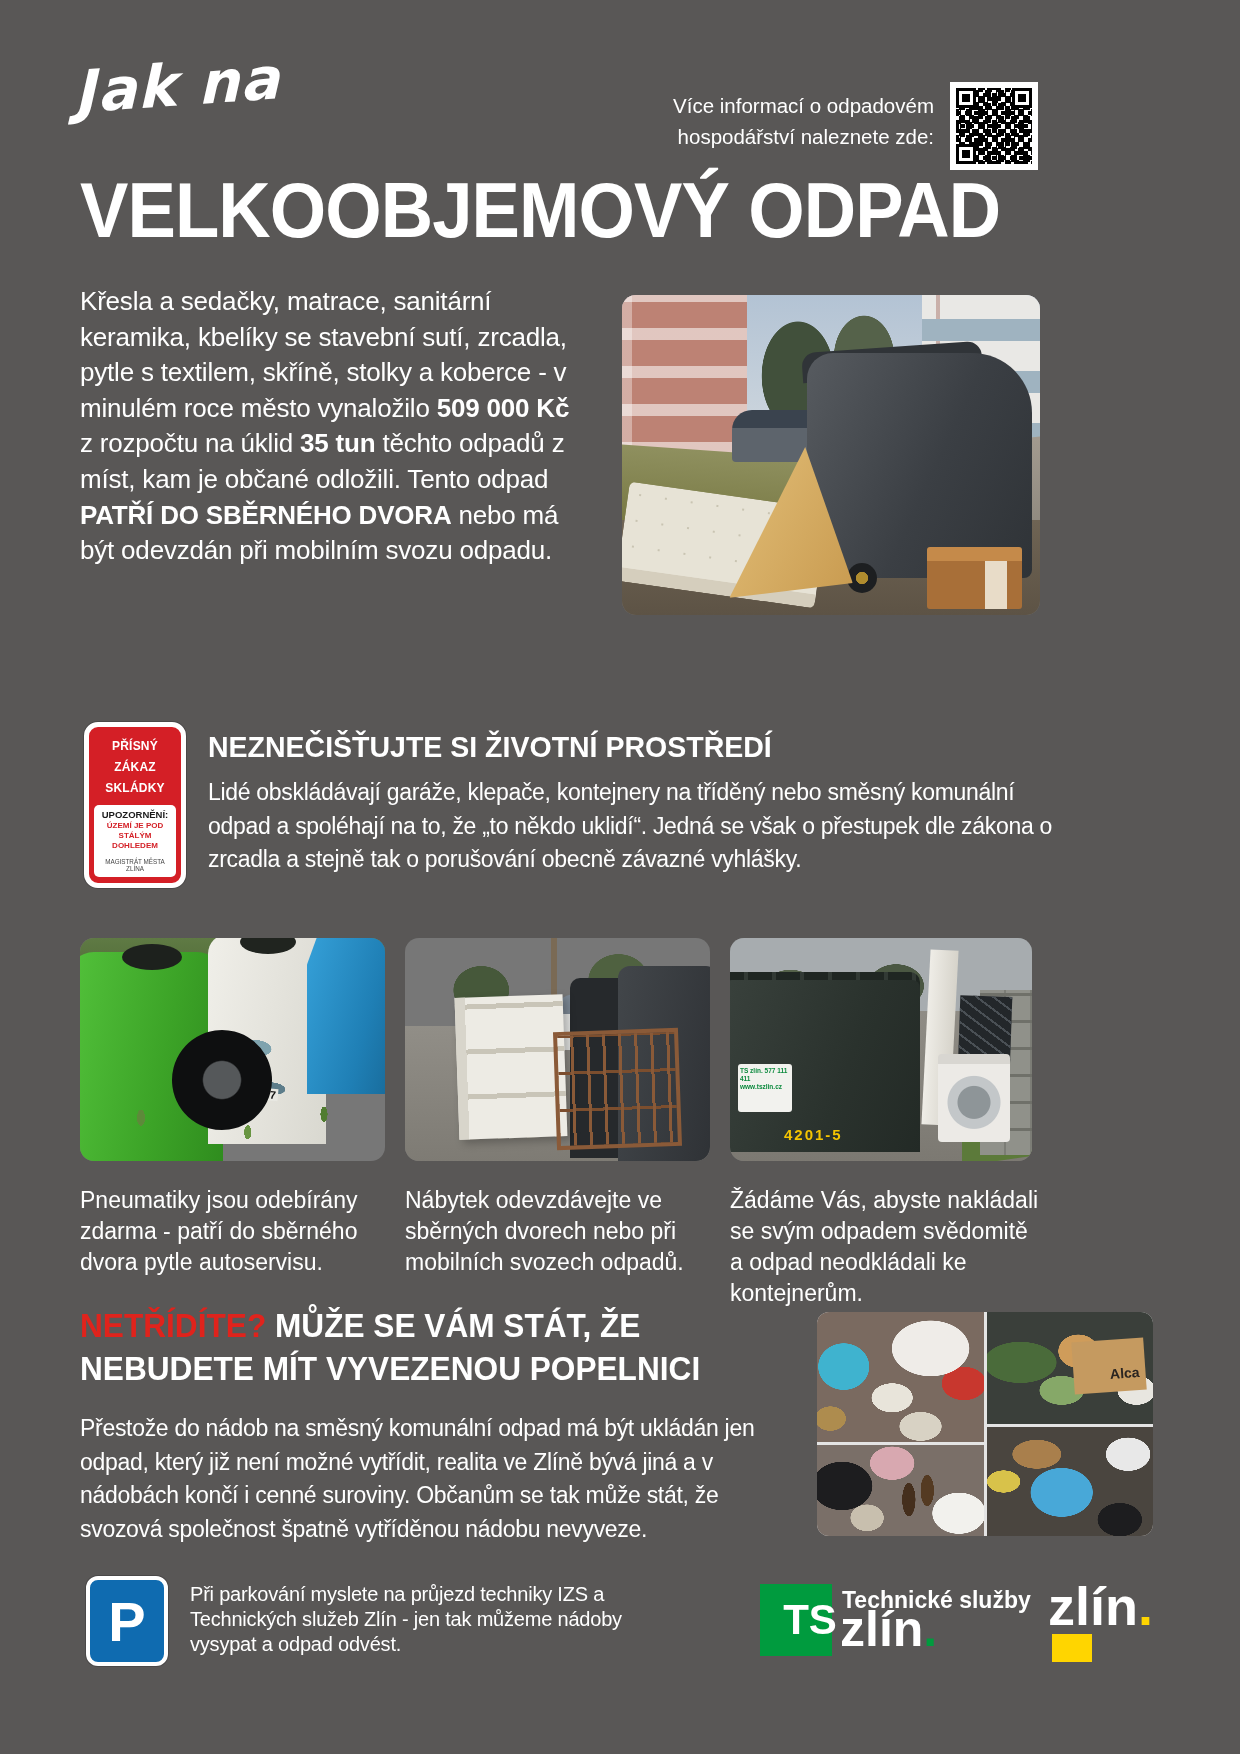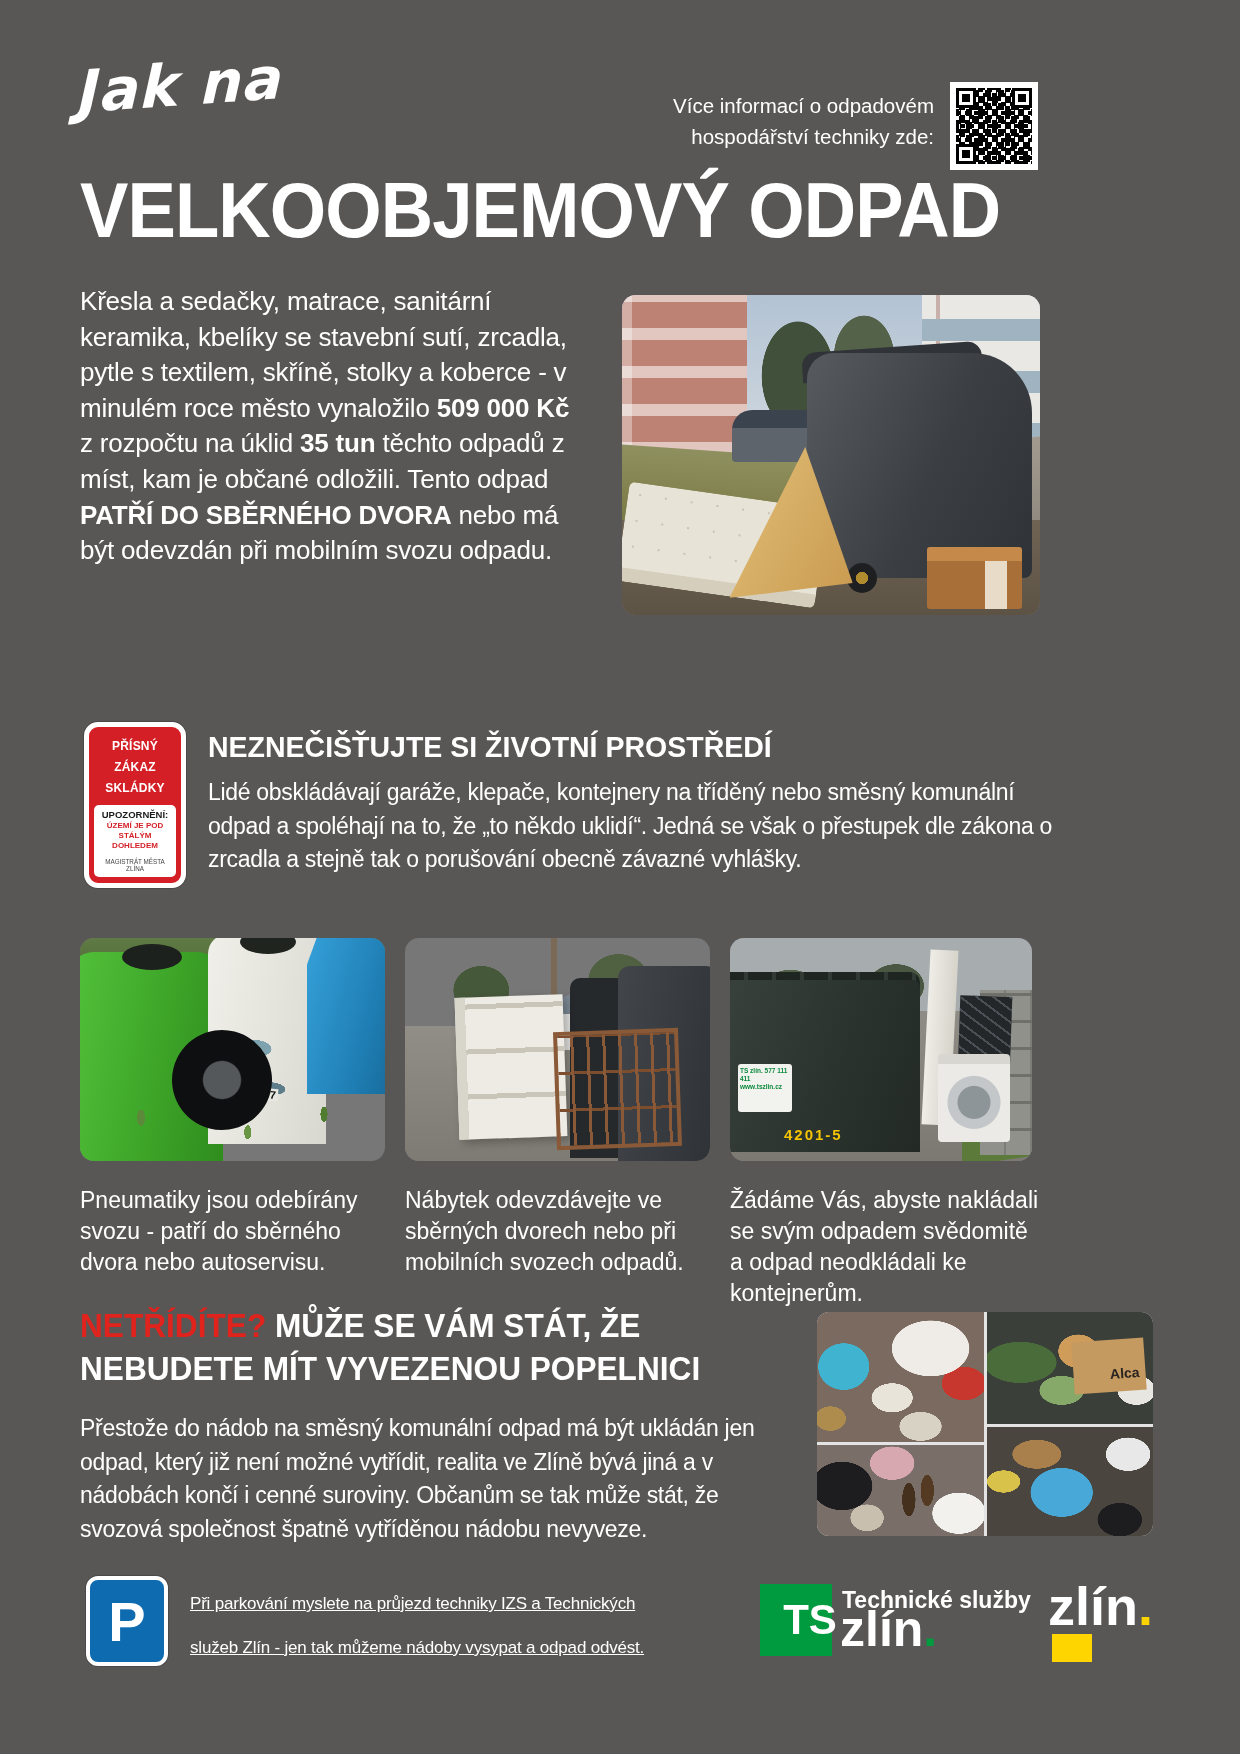"hospodářství techniky zde:" div { text: techniky -> naleznete }
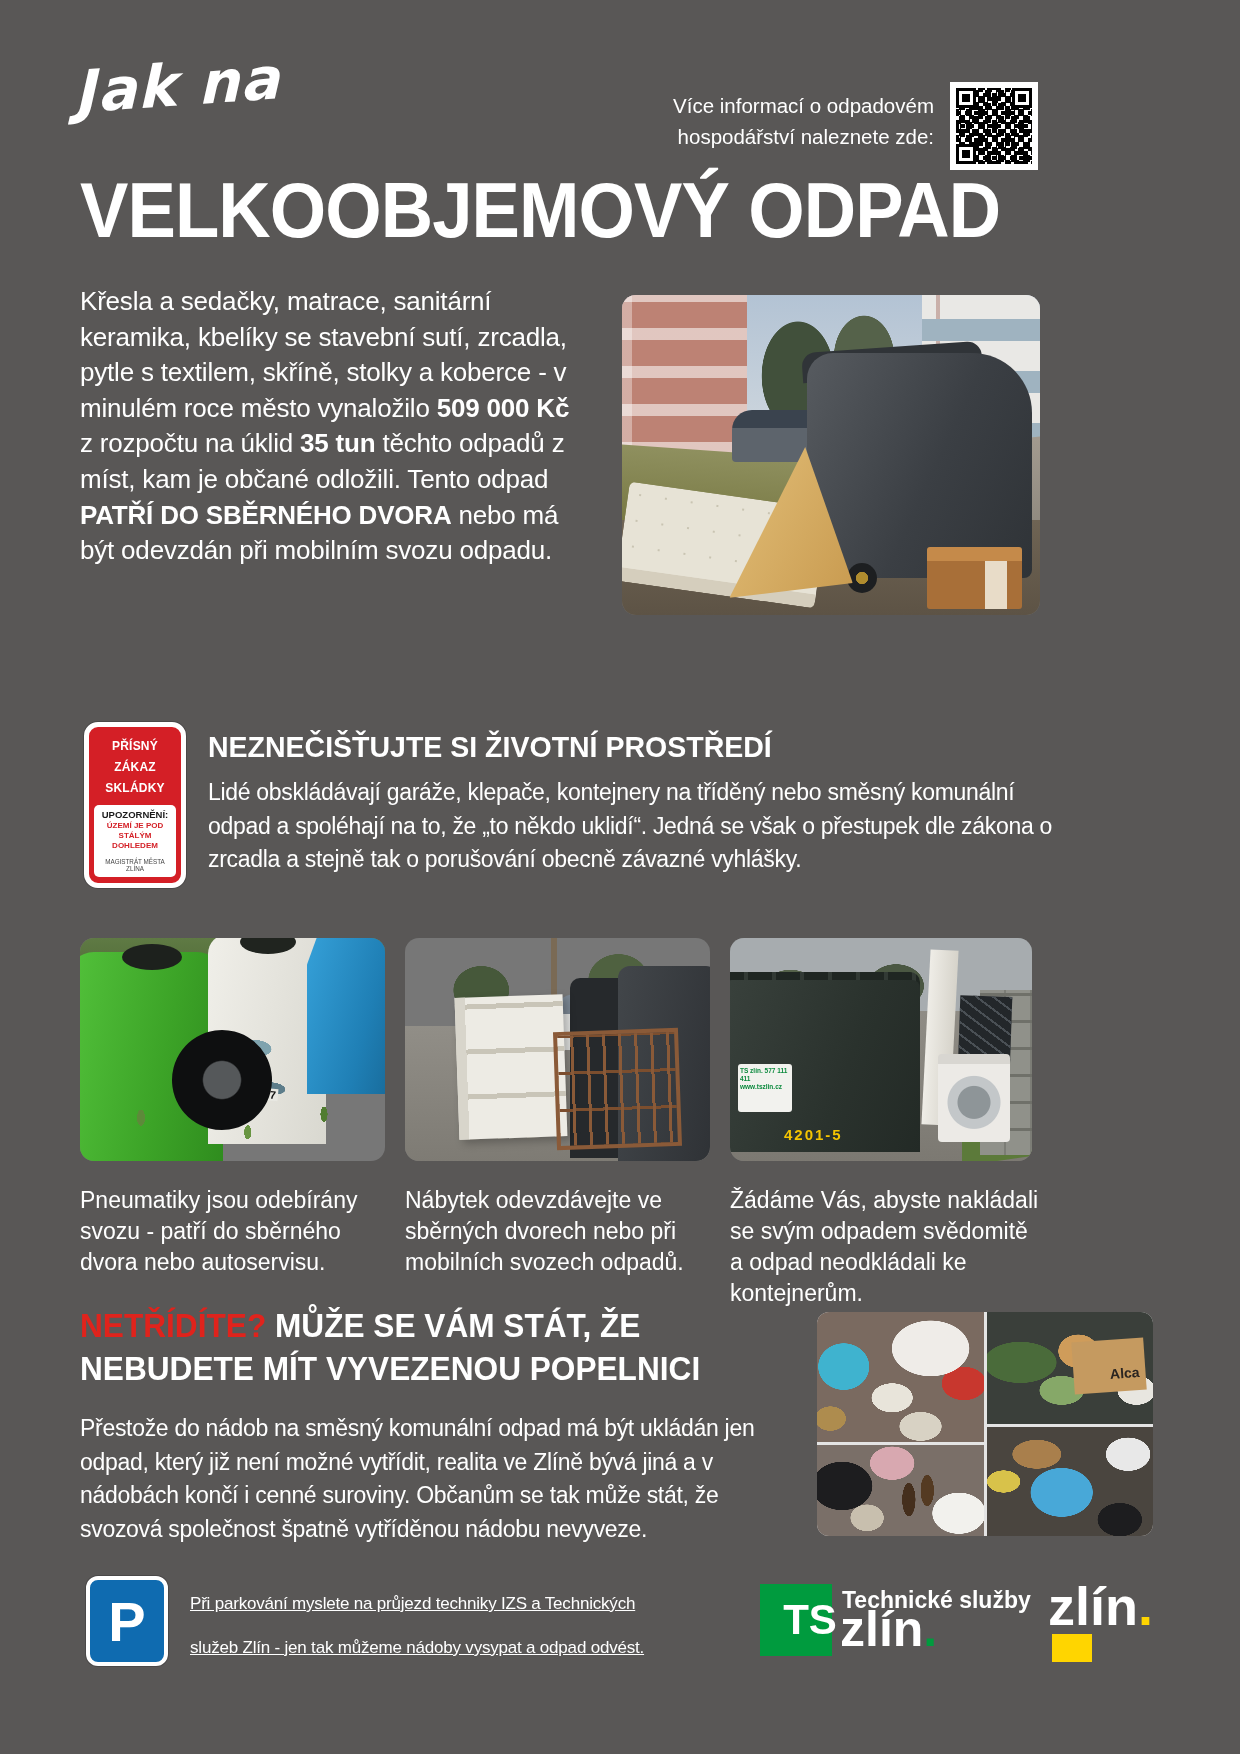"Pneumatiky jsou odebírány svozu -" div.abs { text: svozu - patří do sběrného dvora nebo -> zdarma - patří do sběrného dvora pytle }
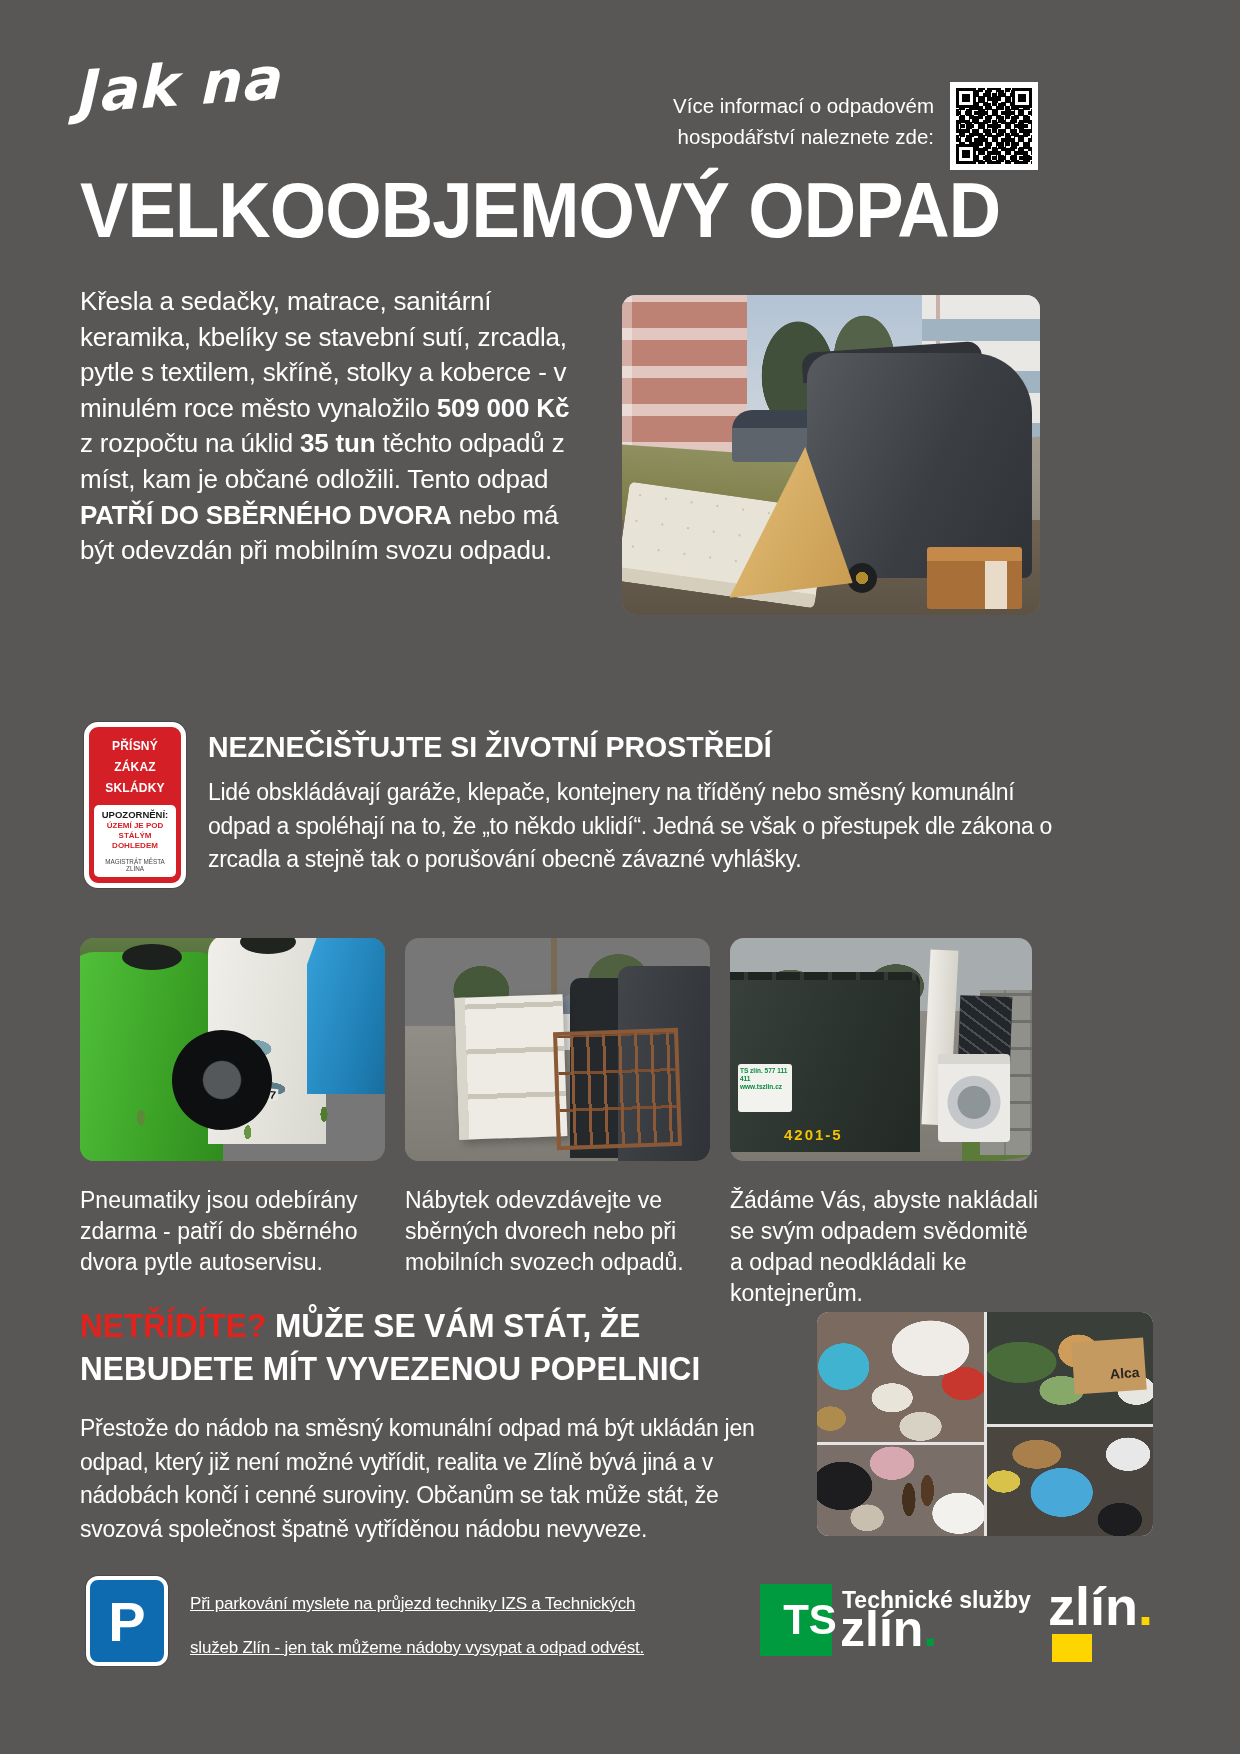"Při parkování myslete na průjezd" .footer-text { font-size: 17px -> 20px; line-height: 44px -> 25px; text-decoration: underline -> none }
